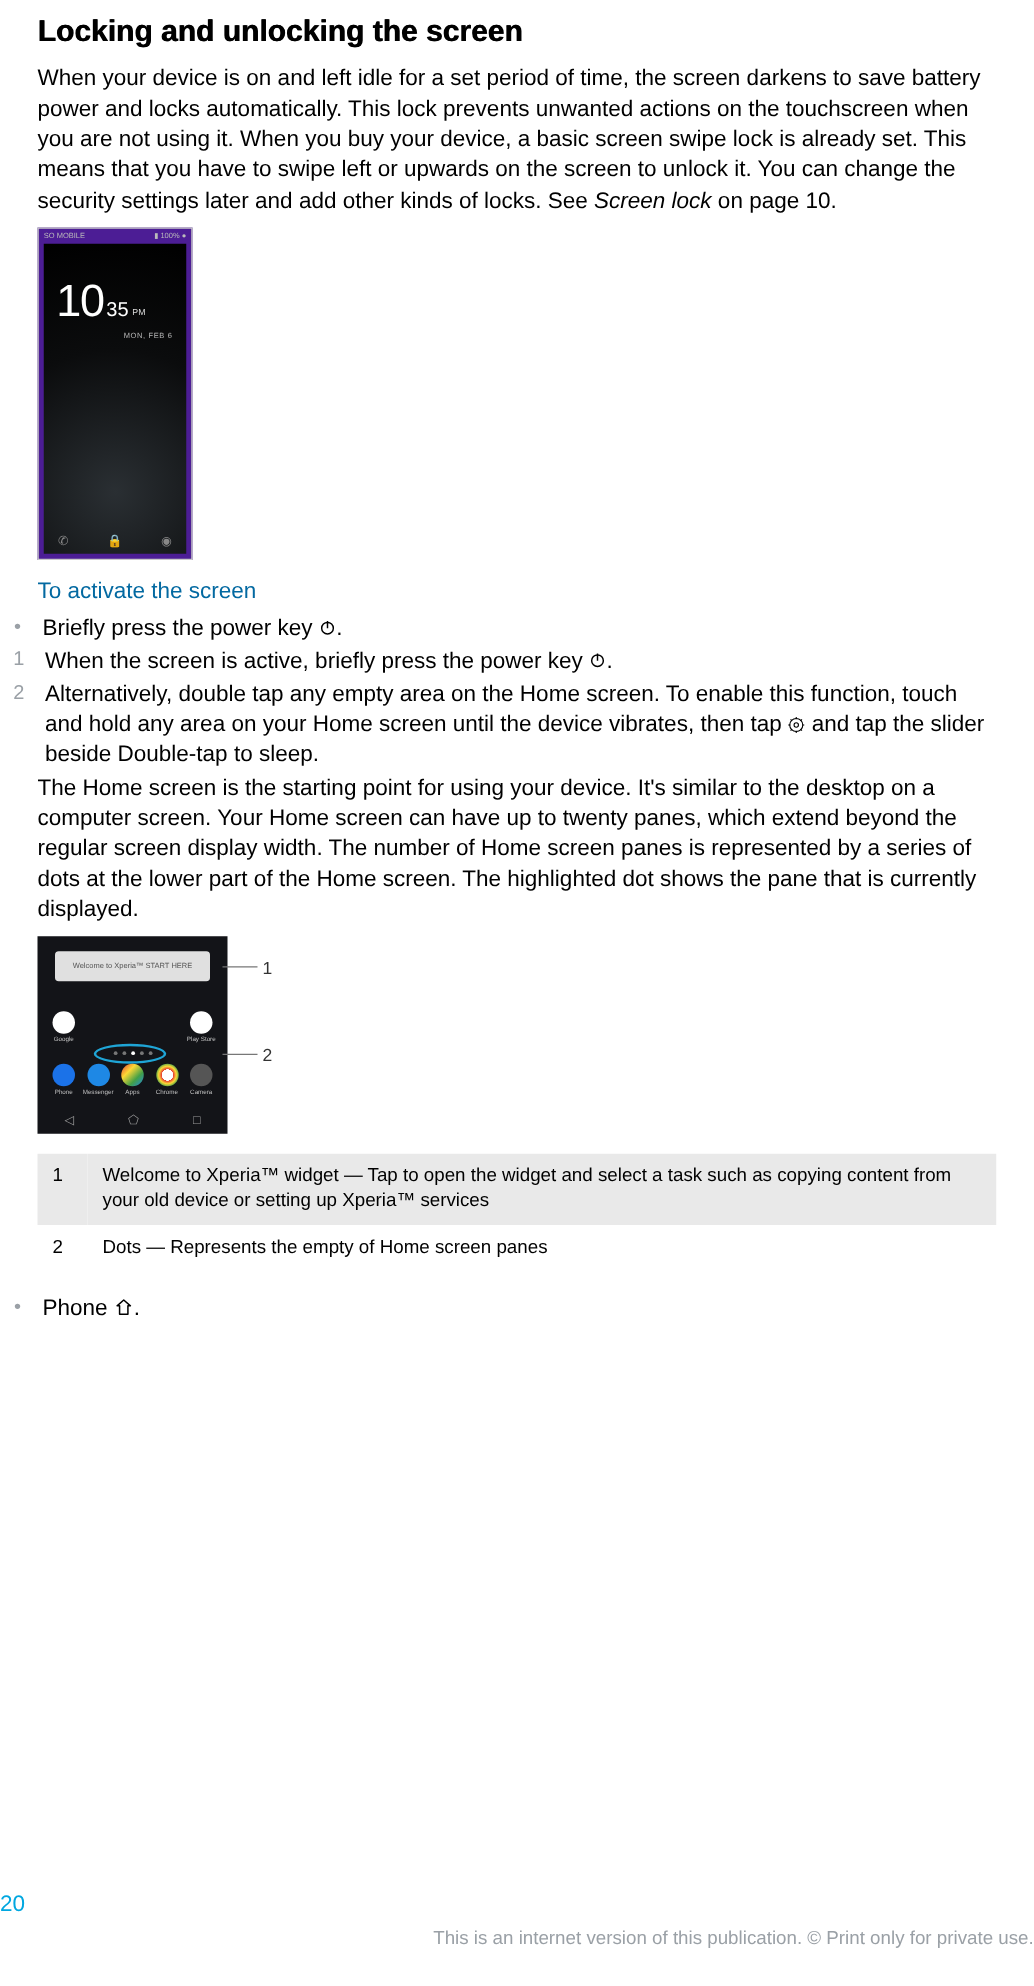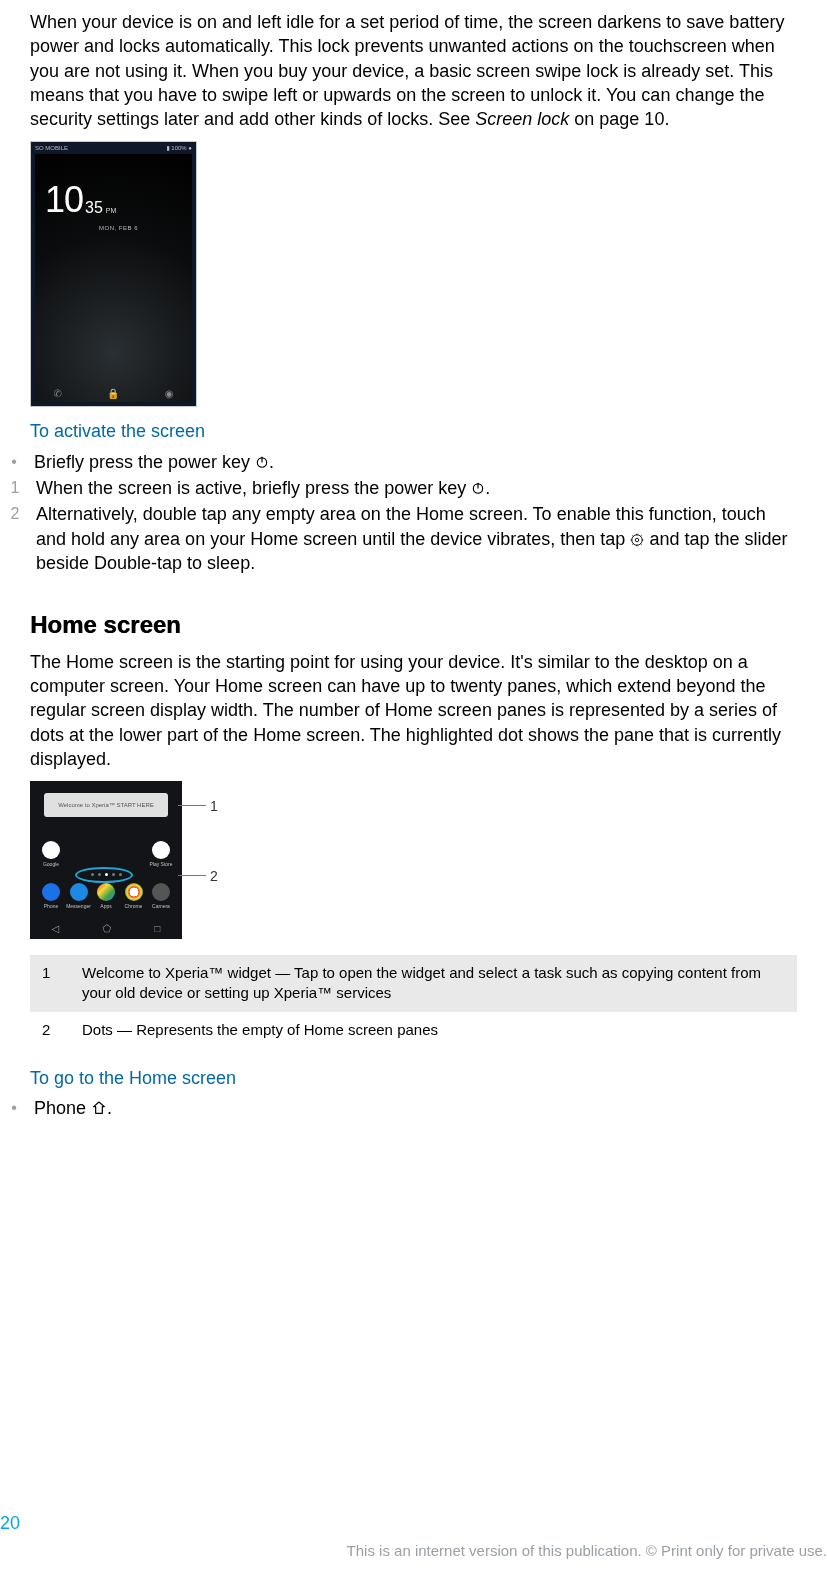"Locking and unlocking the screen" h2.section-heading { html: none -> <h2>Locking and unlocking the screen</h2> }
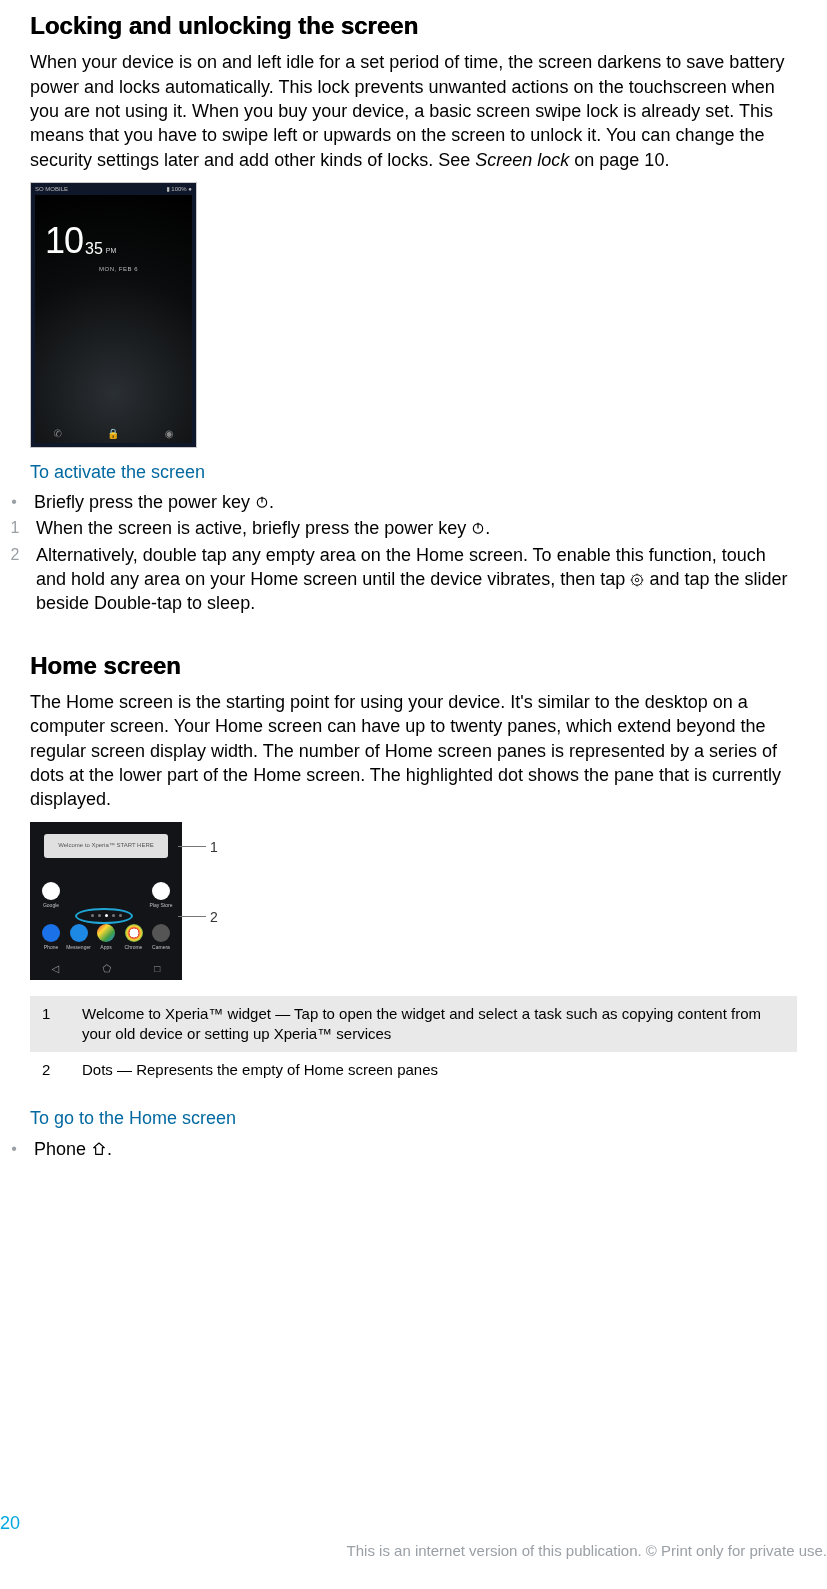"10" .lockscreen-illus { background: #0f172a -> #4c1d95; width: 167px -> 124px }
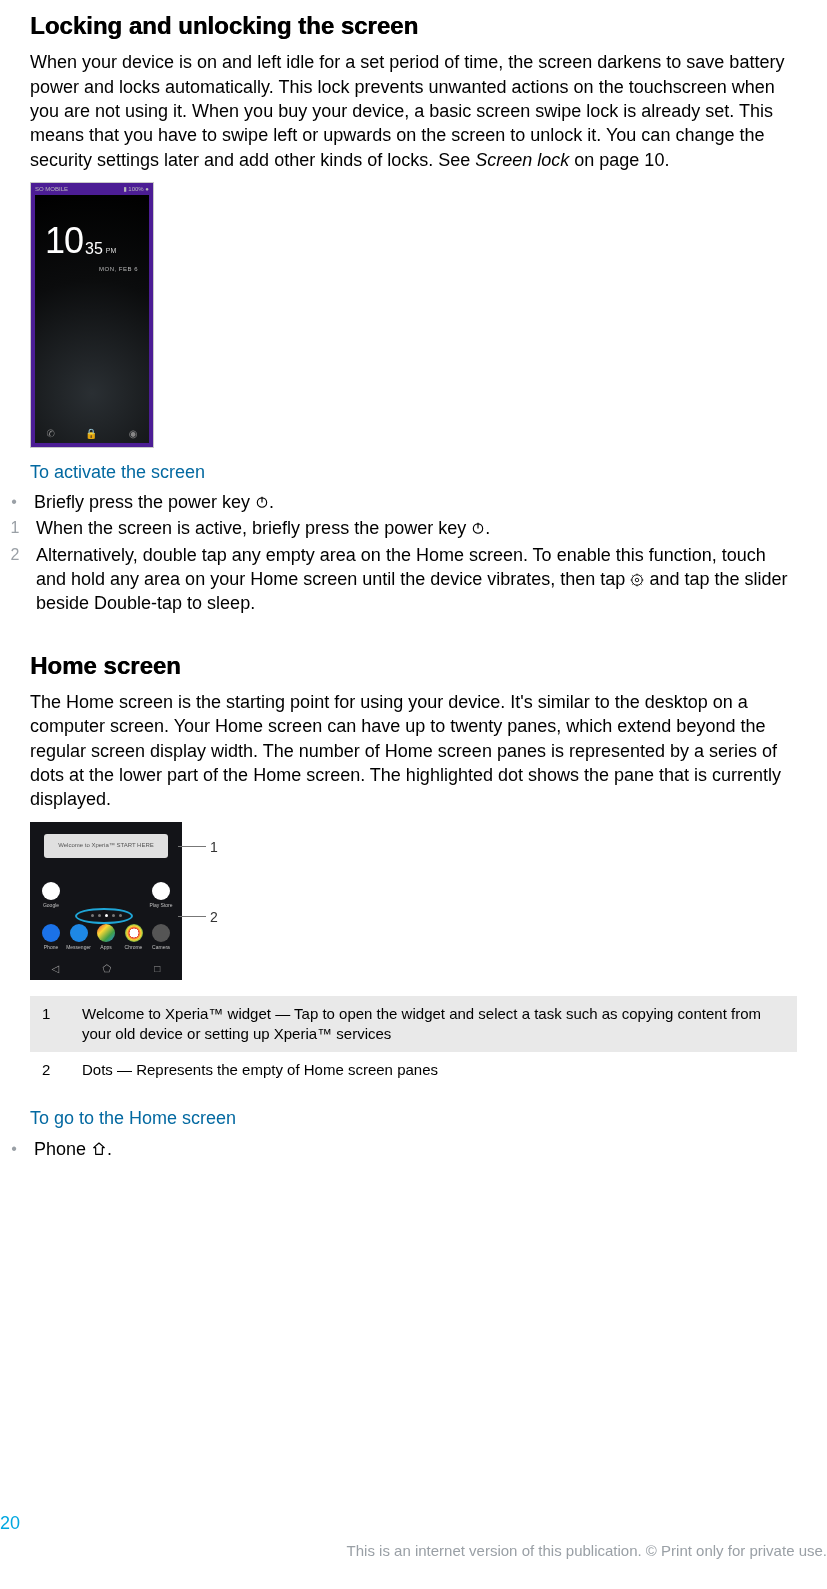"Home screen" h2.section-heading { html: <h2>Home screen</h2> -> none }
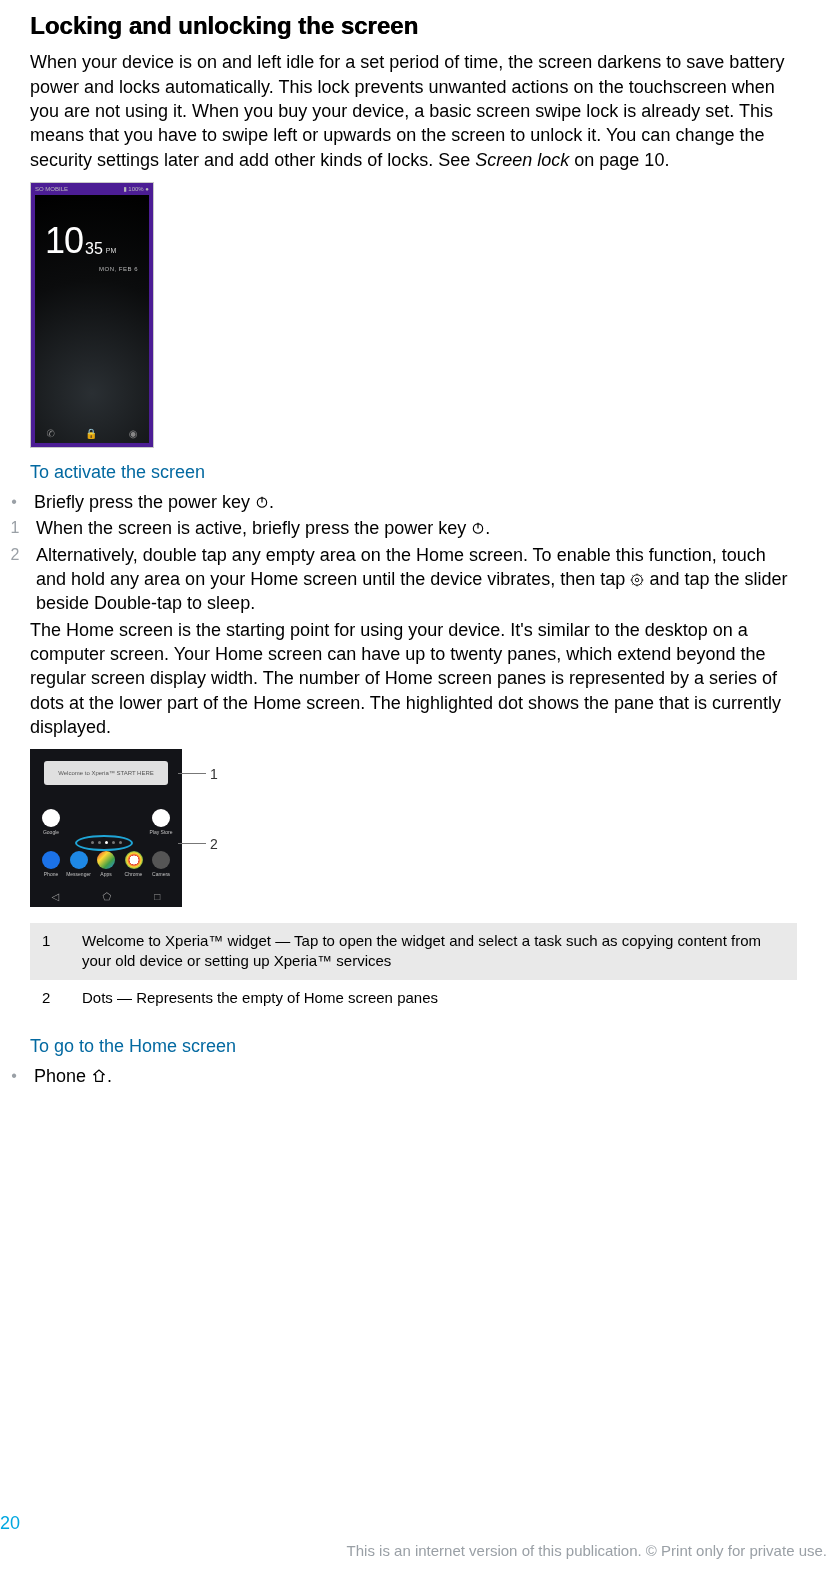"To go to the Home" div.sub-heading { html: <div>To go to the Home screen</div> -> none }
